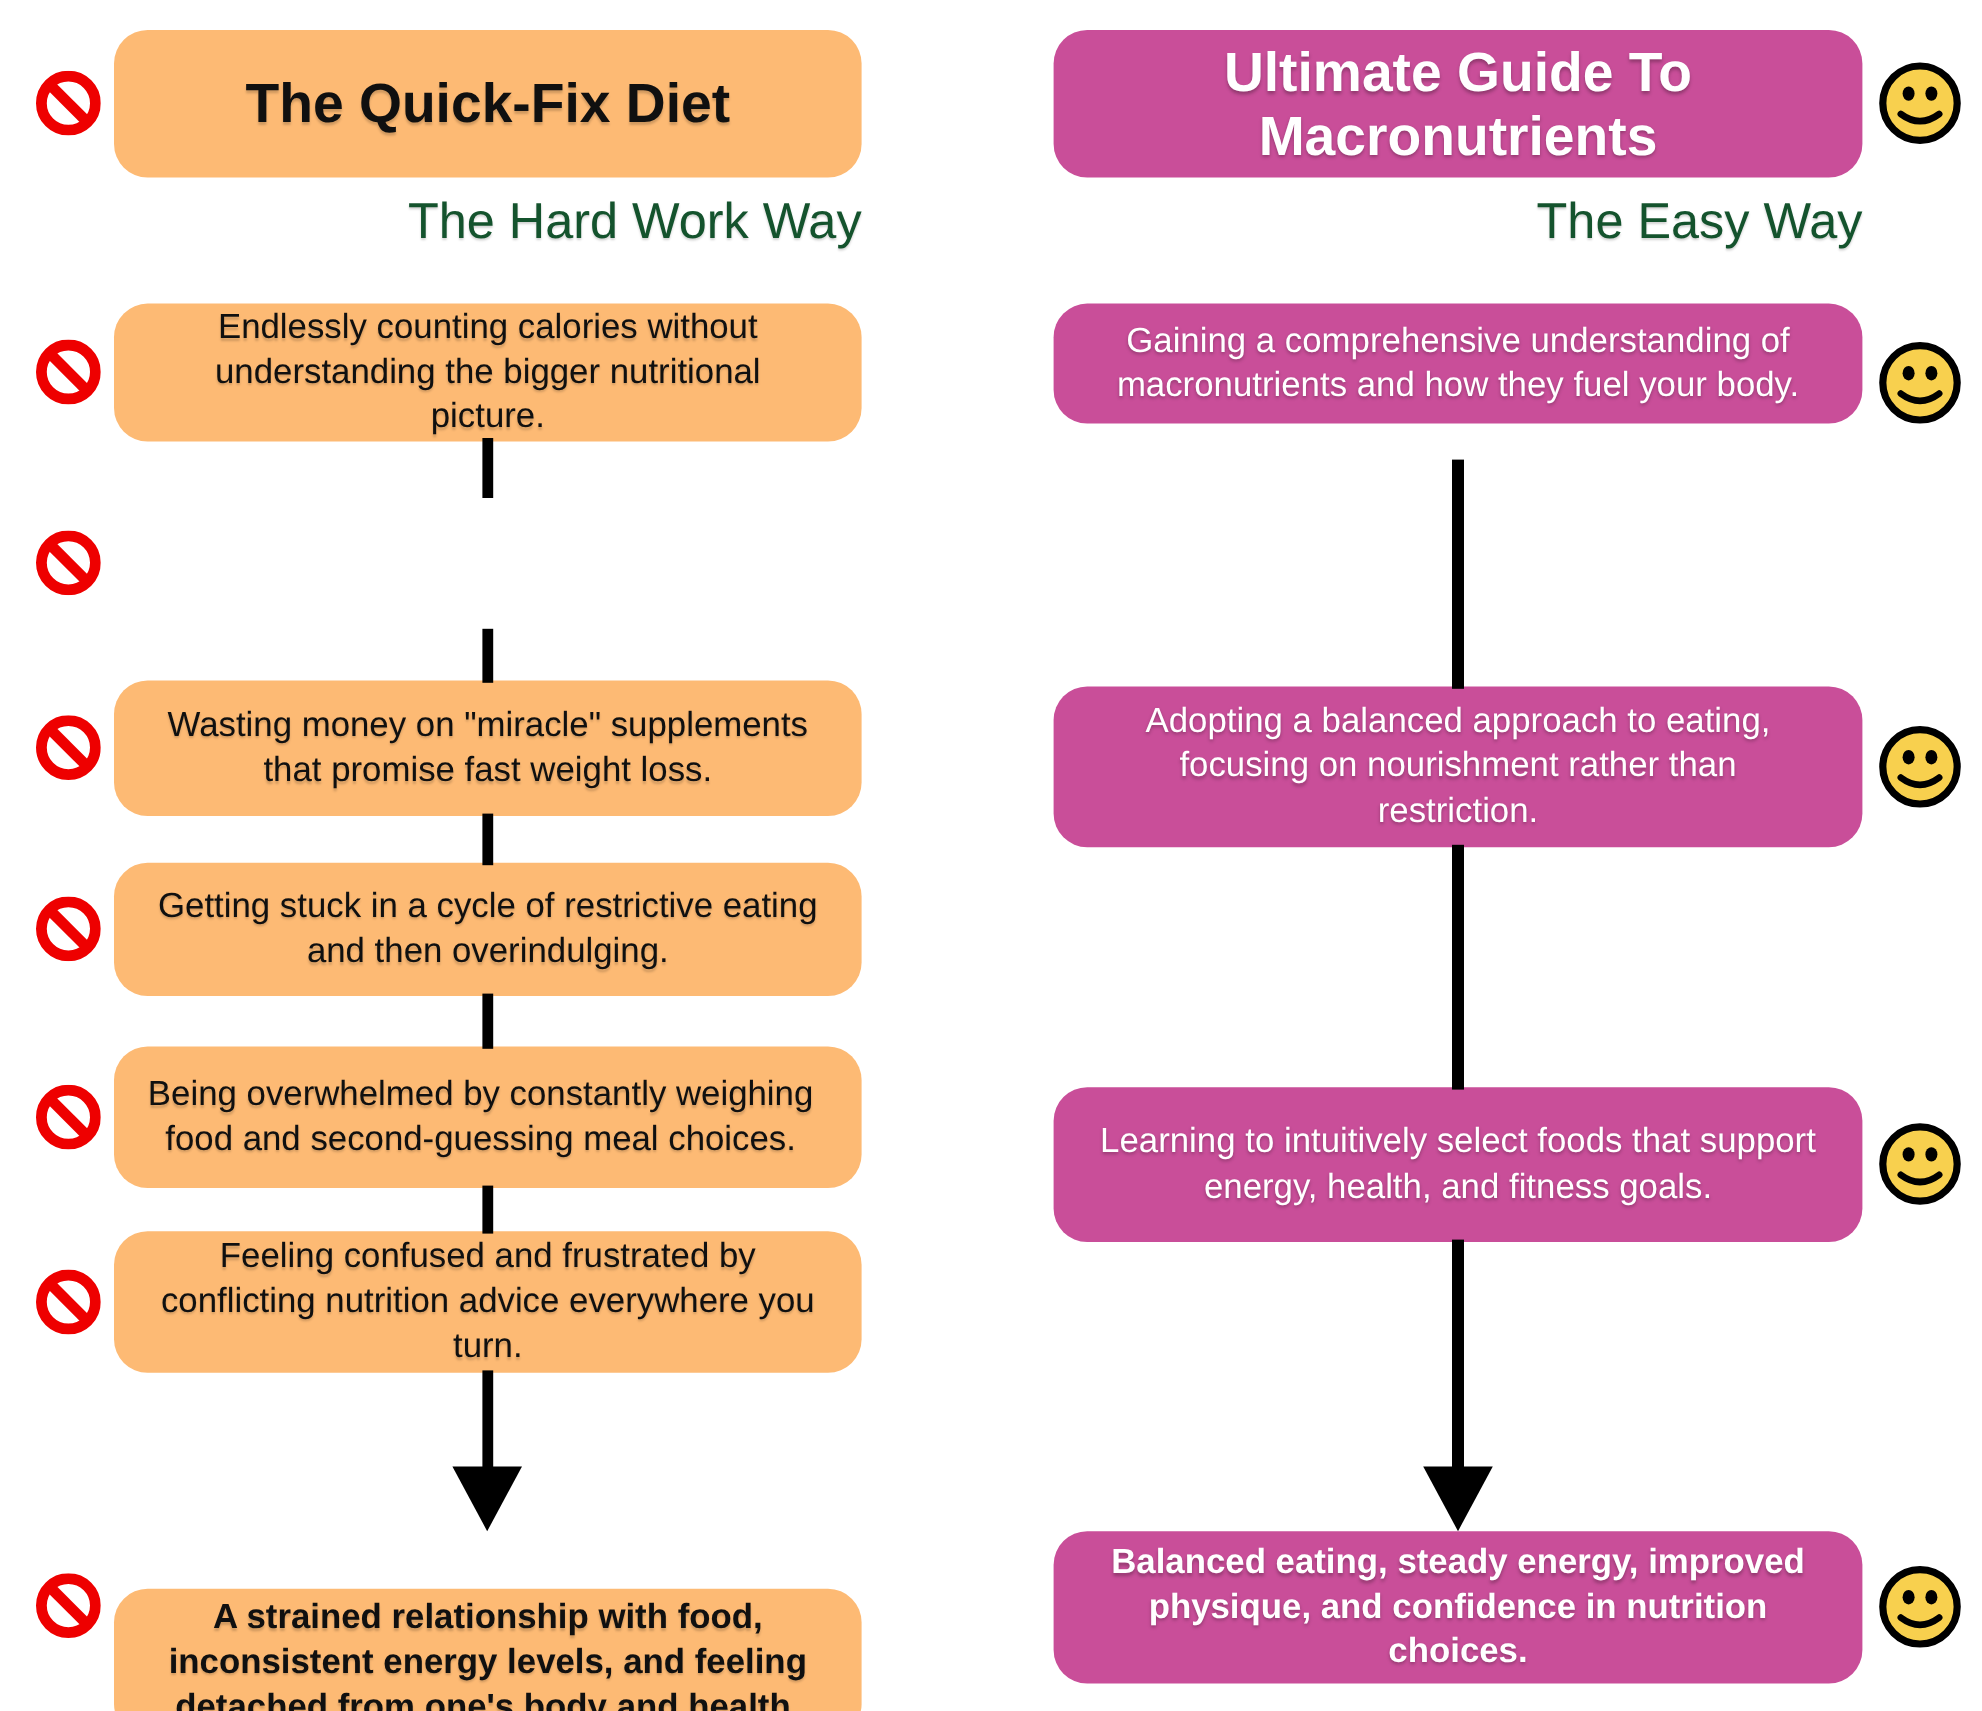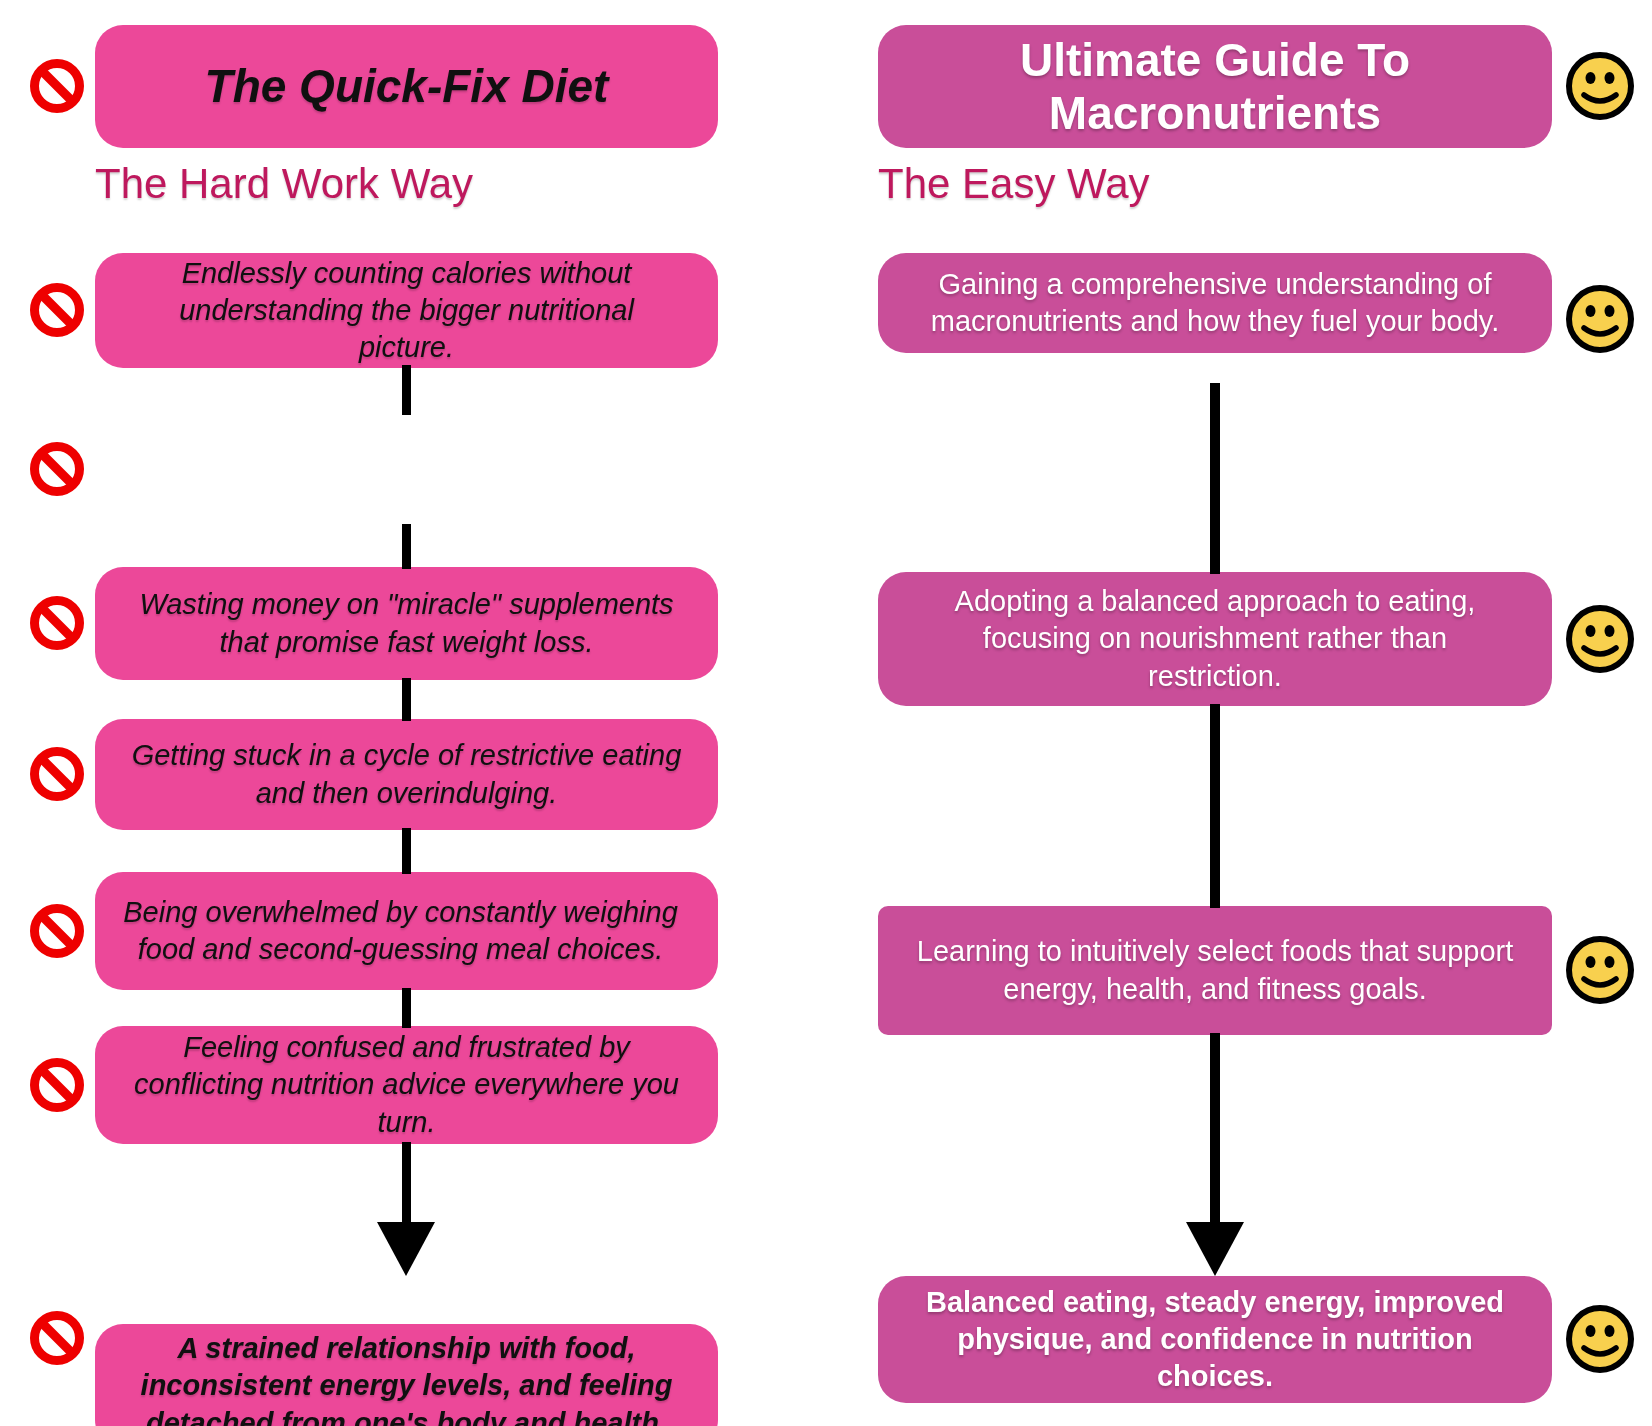"The Quick-Fix Diet" .yellow { background: #ec4899 -> #fdba74; font-style: italic -> none }
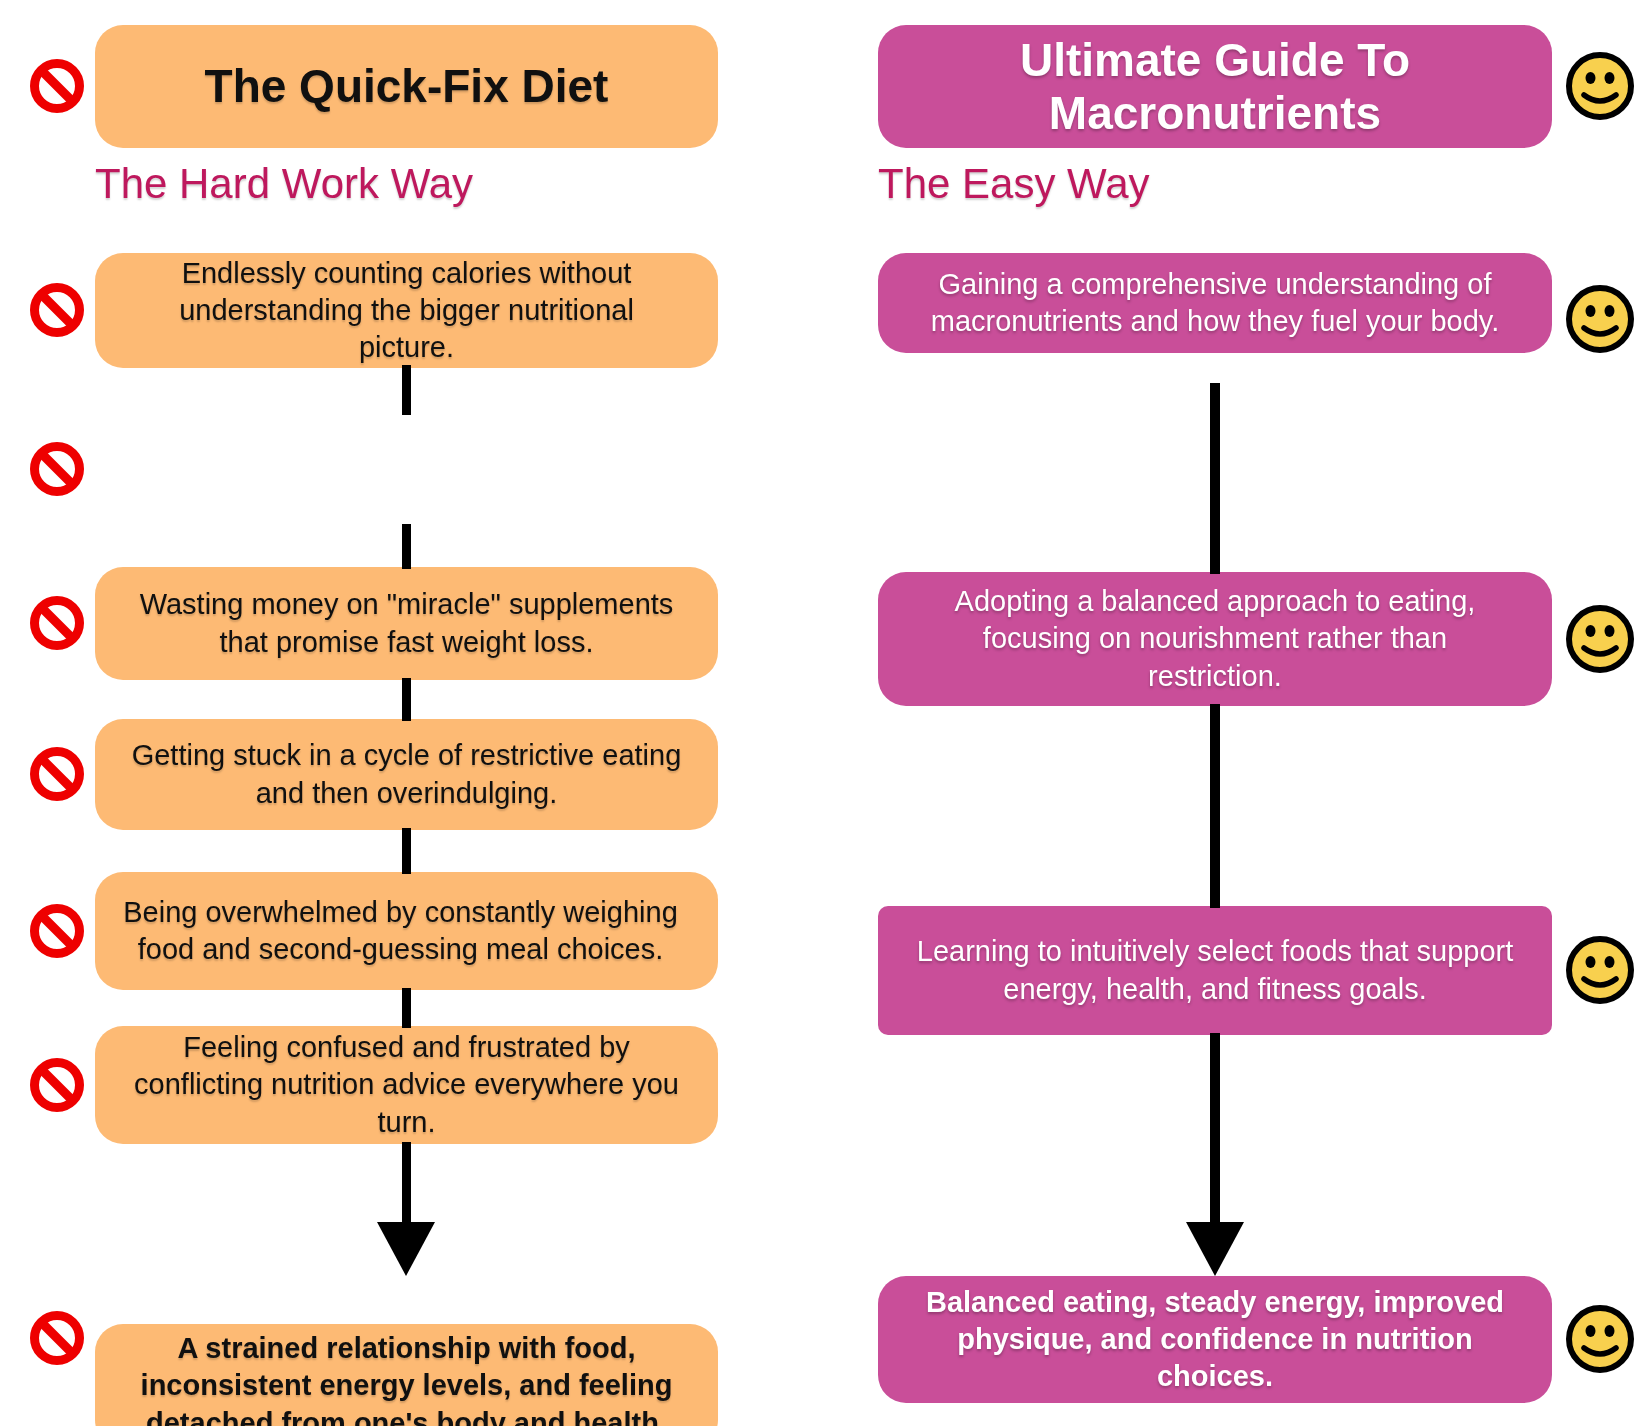"The Hard Work Way" .subtitle { color: #be185d -> #14532d; text-align: left -> right }
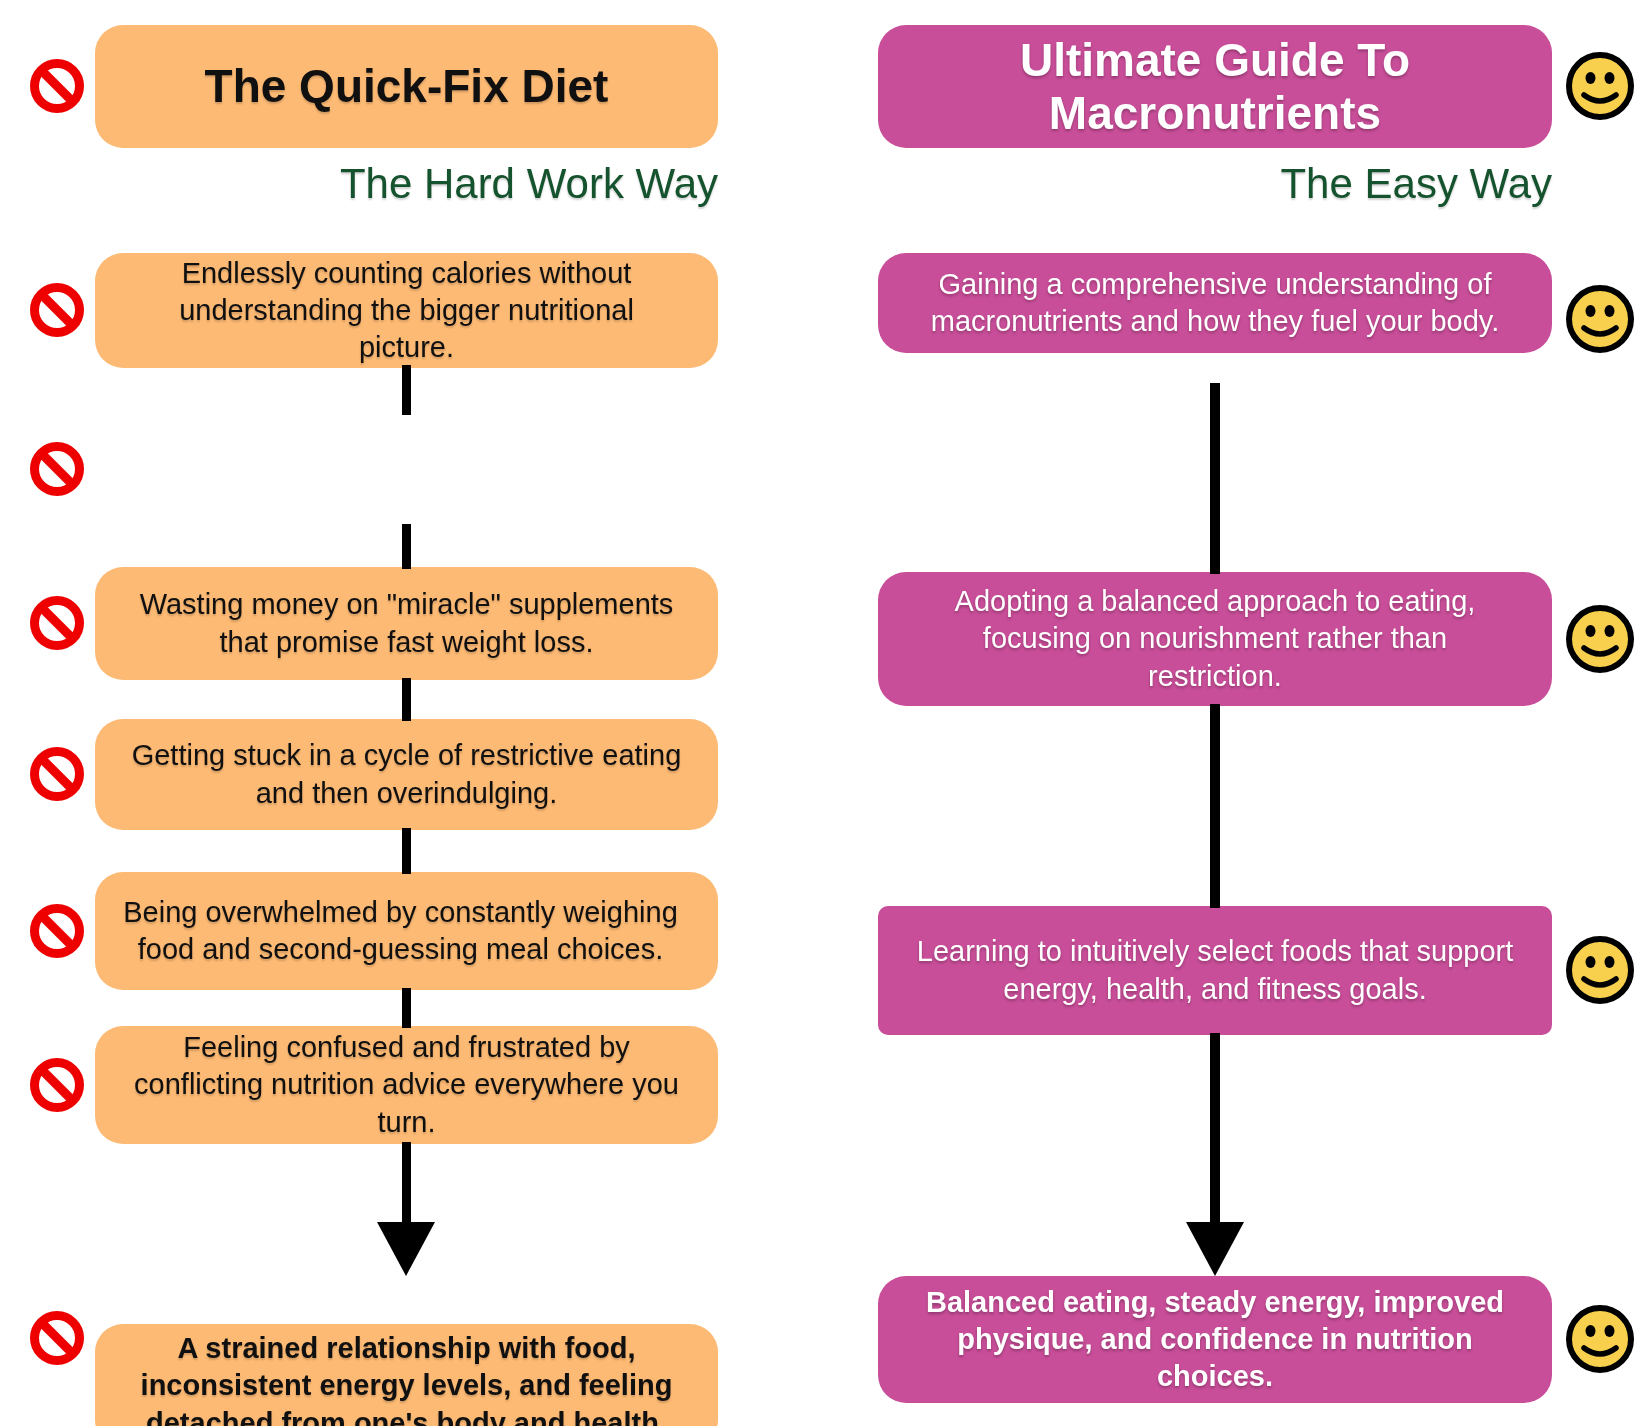"Learning to intuitively select foods" #r3 { border-radius: 10px -> none }
